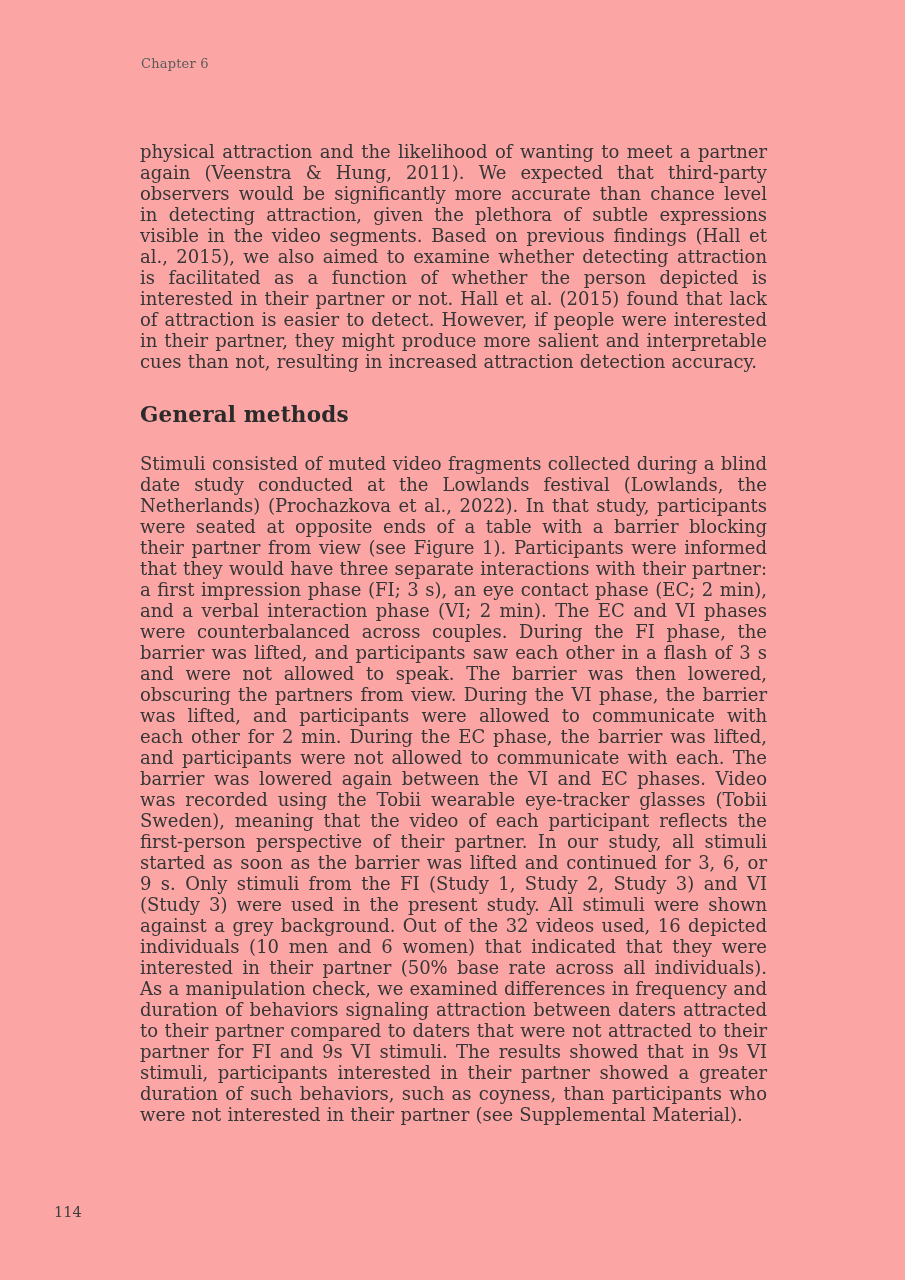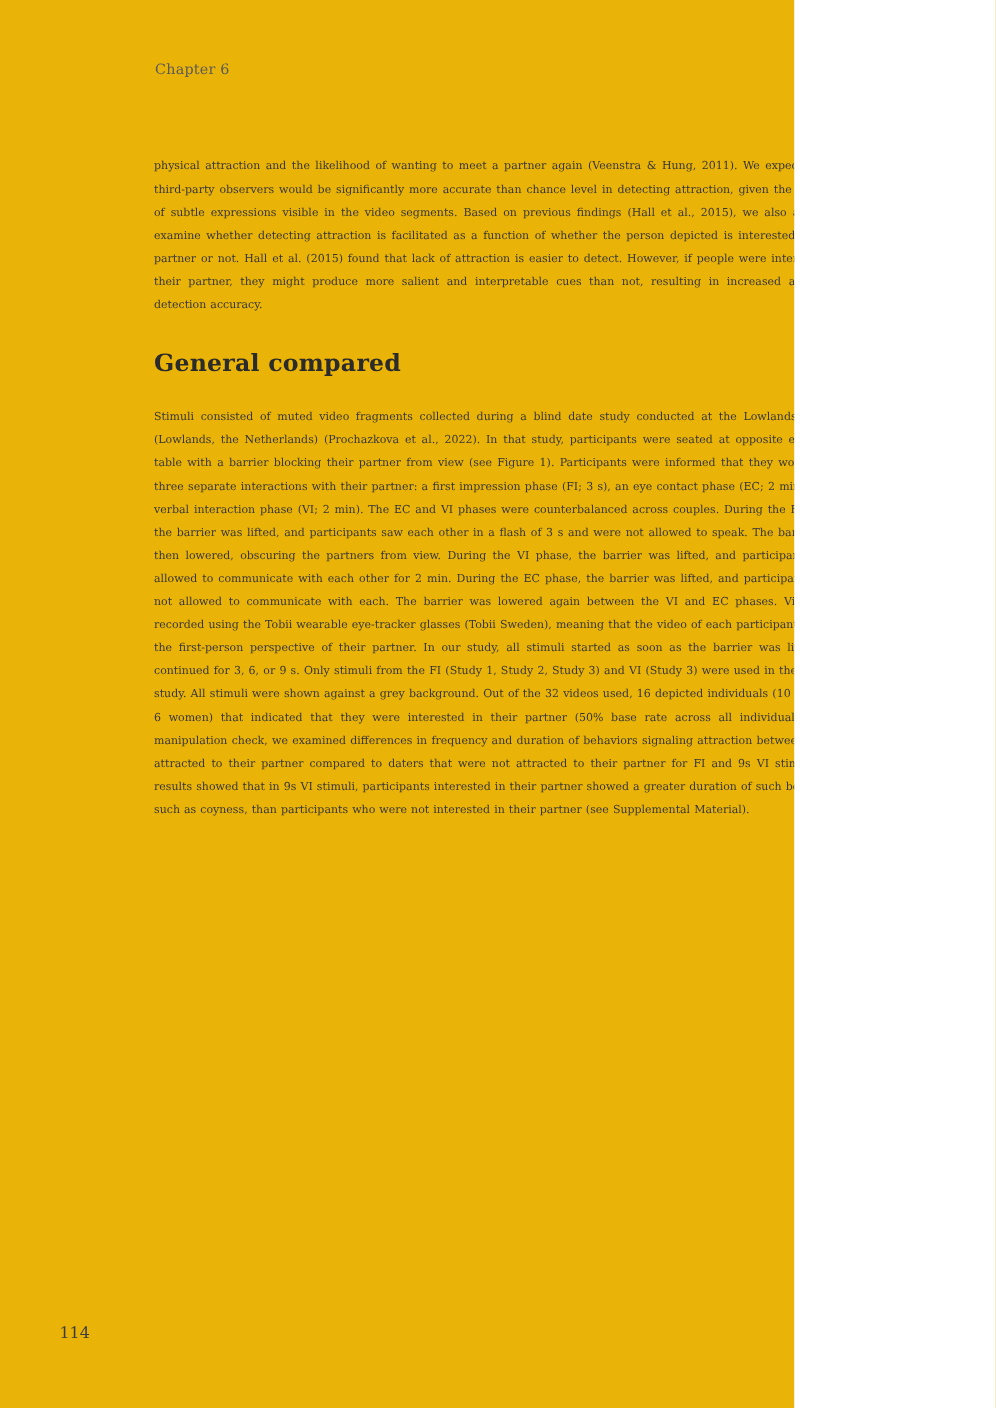"Chapter 6" .page { background: #eab308 -> #fca5a5; width: 722px -> 905px }
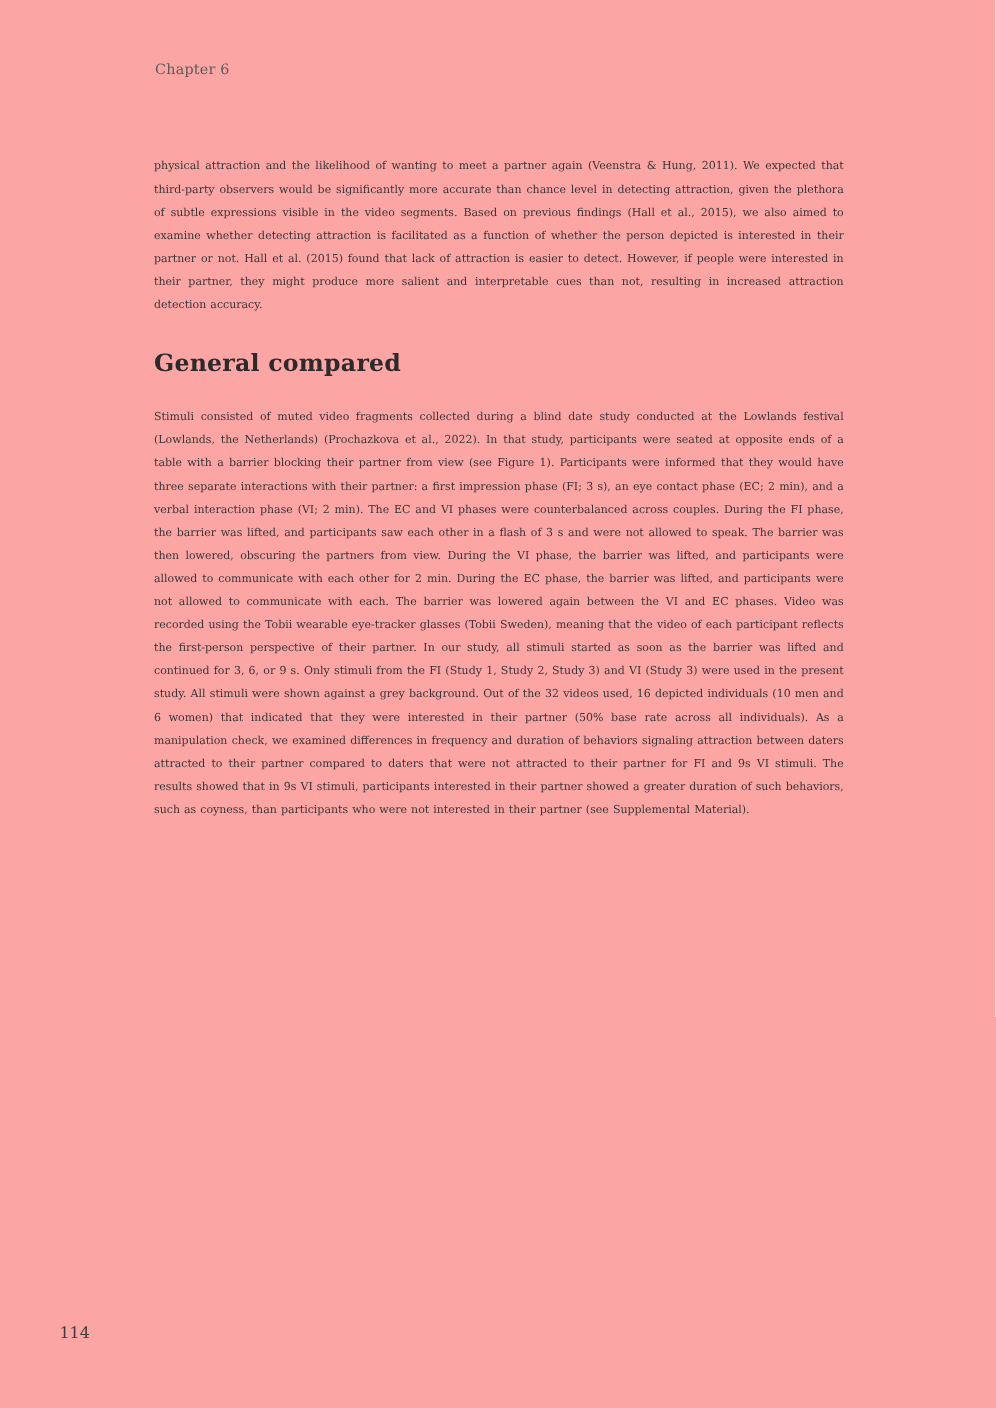"physical attraction and the likelihood" .para { font-size: 10px -> 18px }
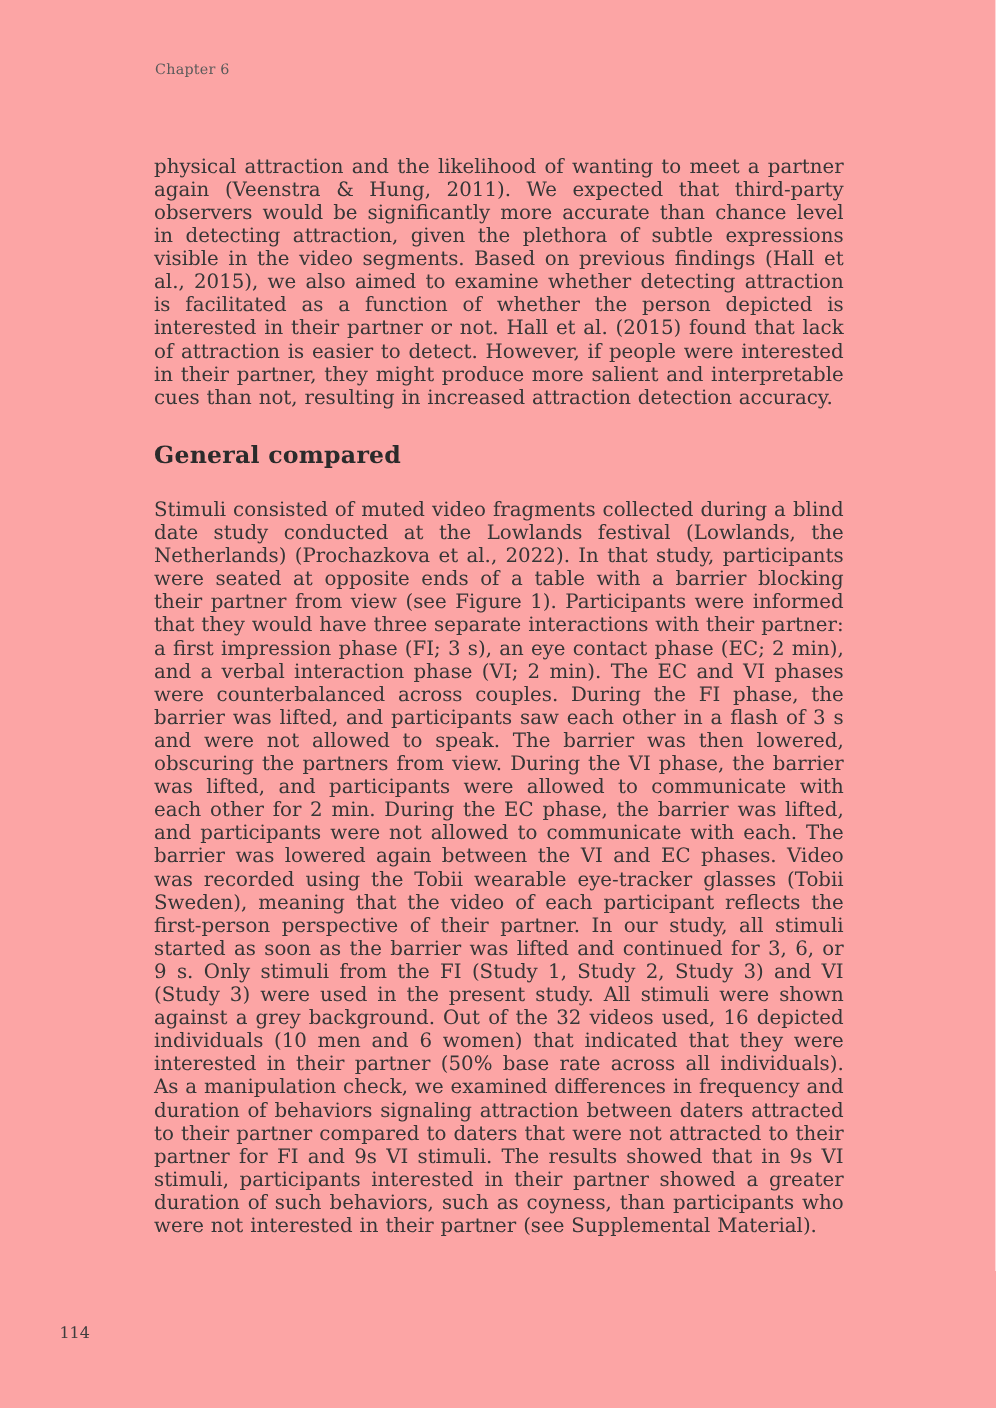"General compared" h1.section-heading { text: compared -> methods }
